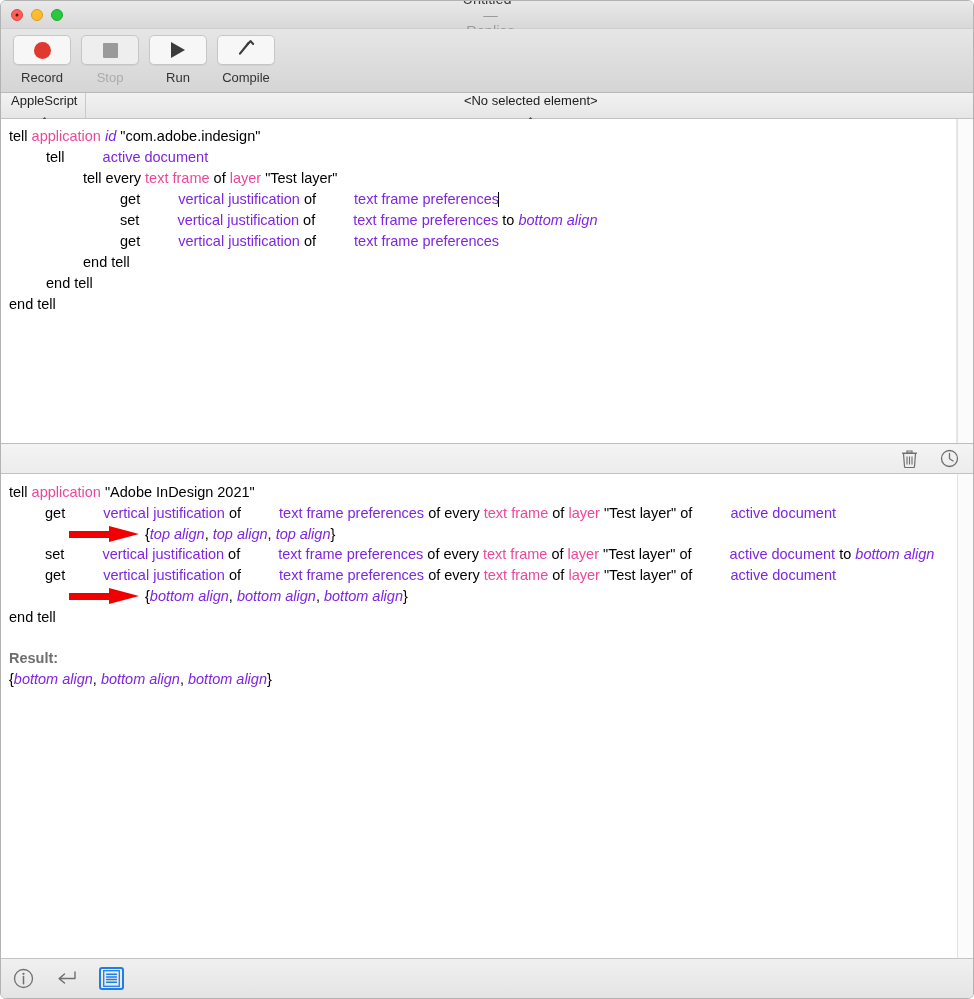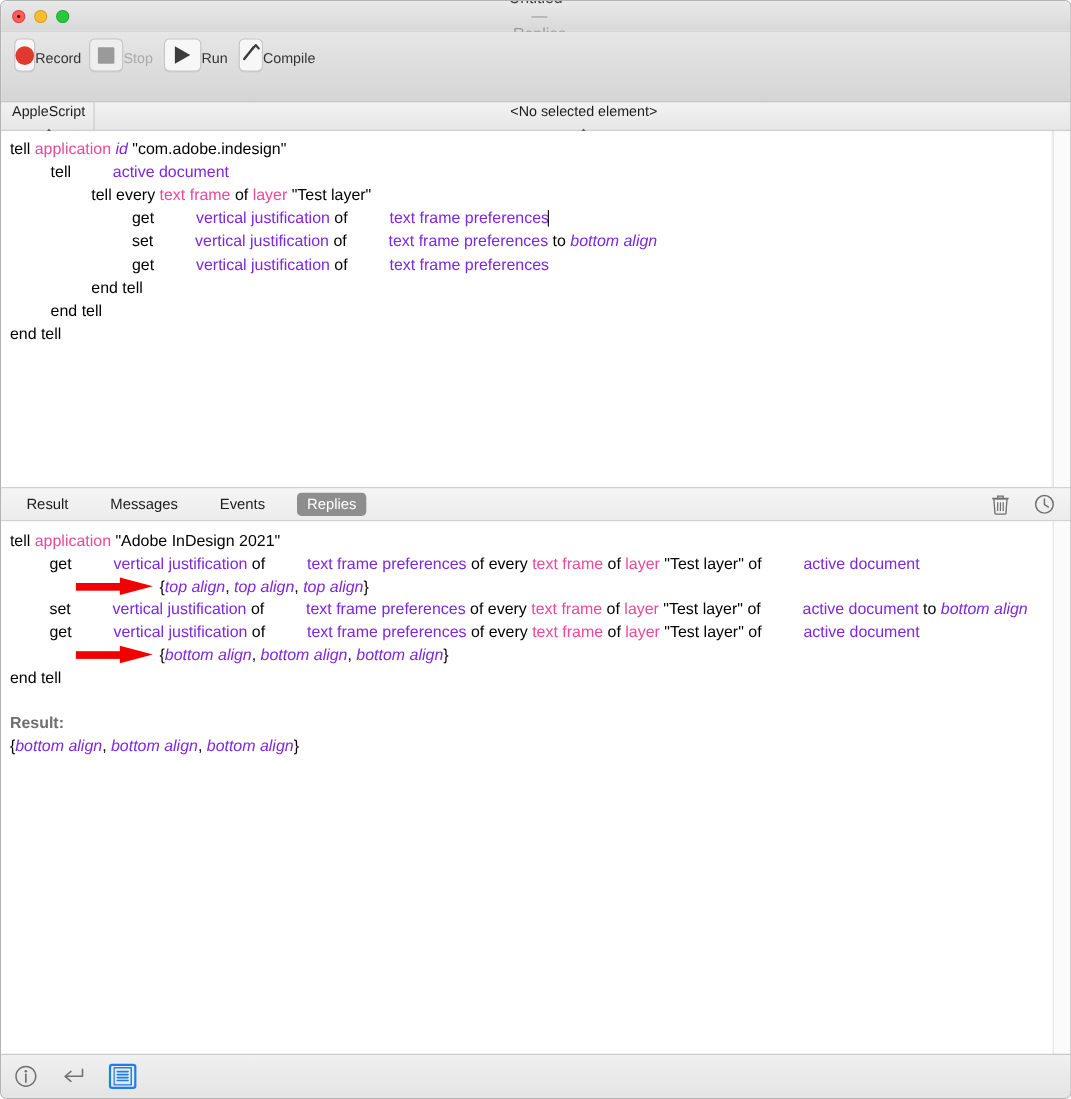"Record" .tb-item { flex-direction: none -> column }
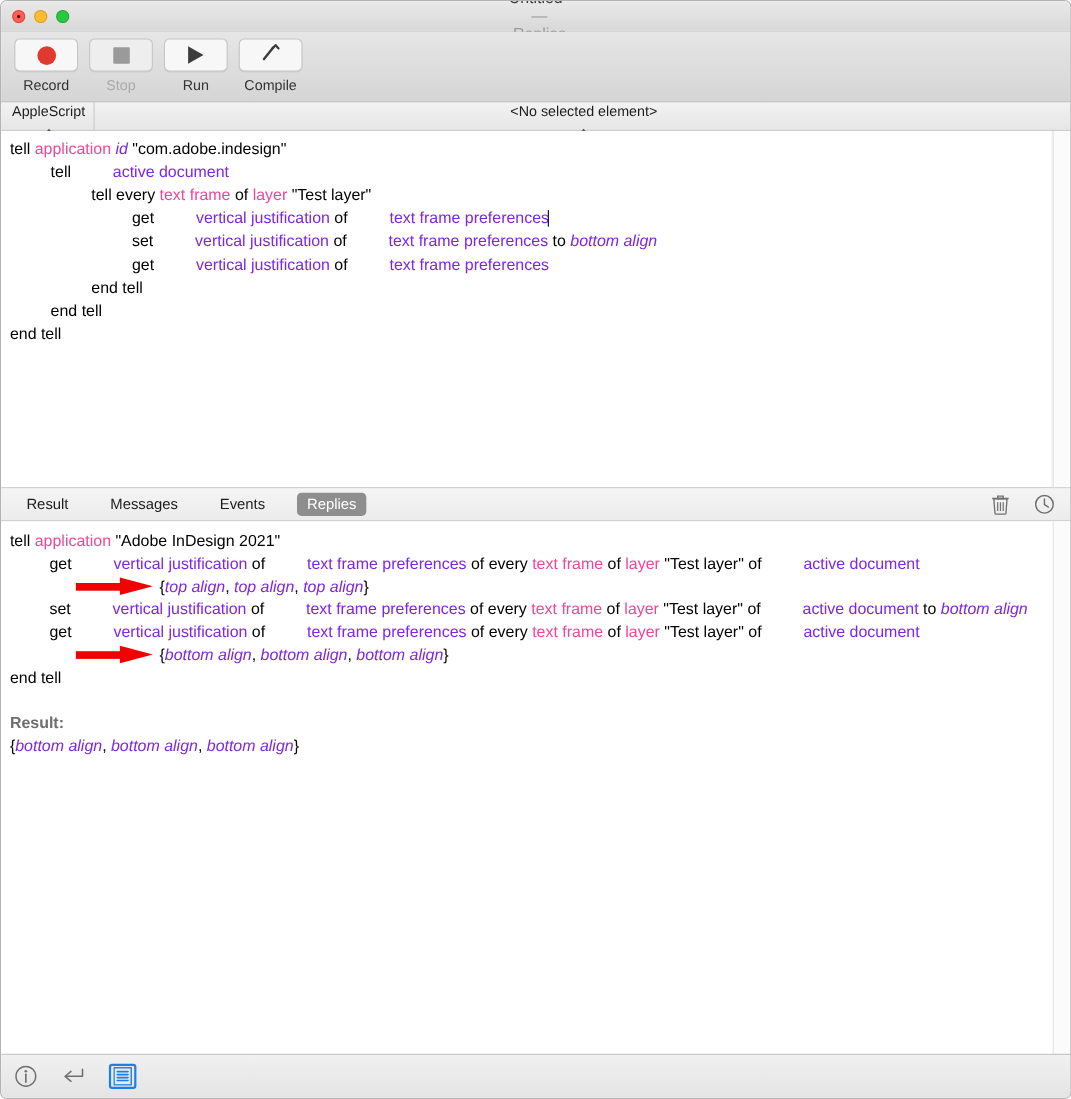"Result" div { html: <div> <div>Result</div> <div>Messages</div> <div>Events</div> <div>Replies</div> </div> -> none }
